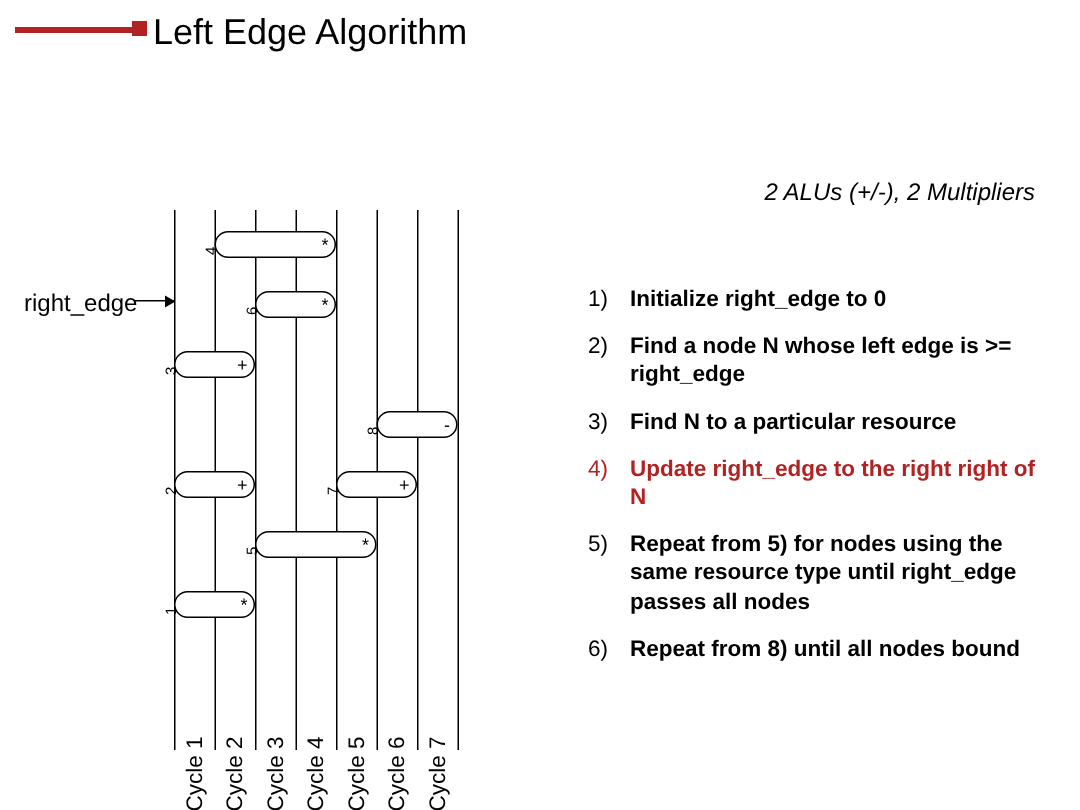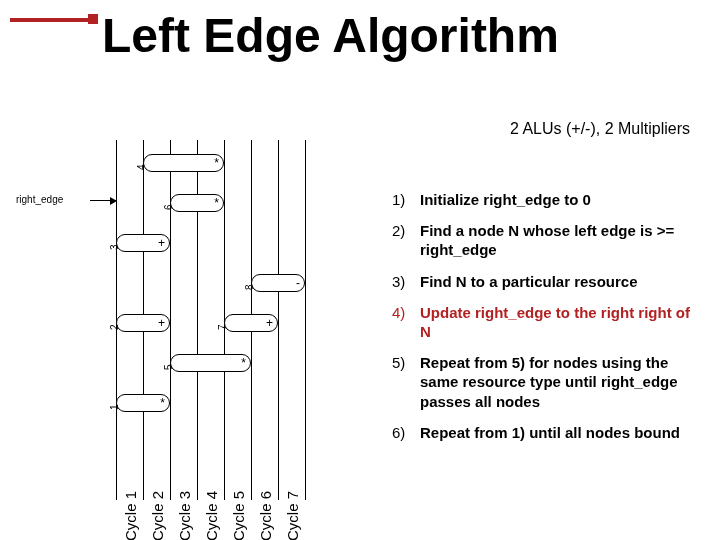"Left Edge Algorithm" .title { font-size: 48px -> 24px; font-weight: bold -> normal }
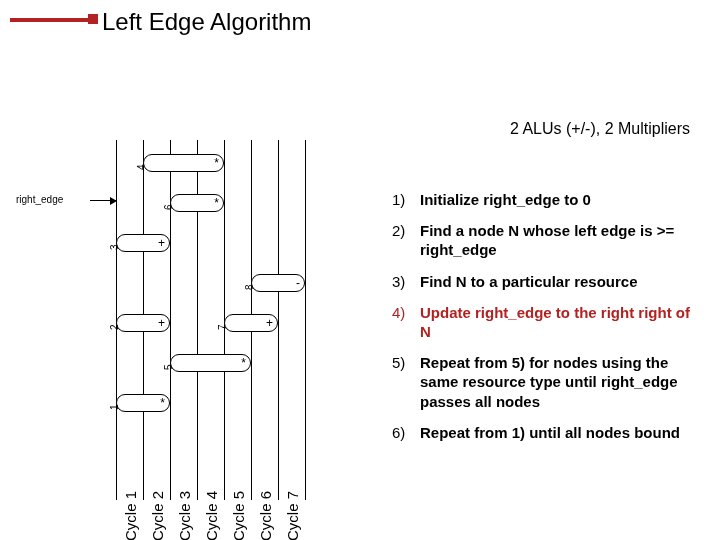"2 ALUs (+/-), 2 Multipliers" .subtitle { font-style: none -> italic }
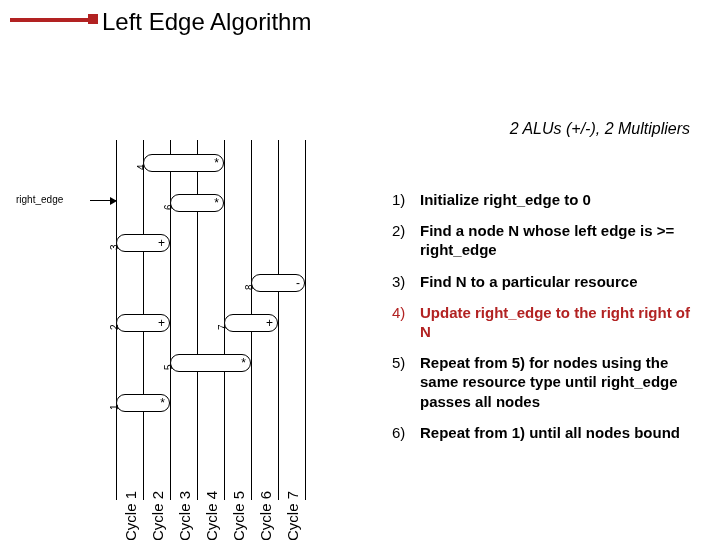"right_edge" .right-edge-label { font-size: 10px -> 16px }
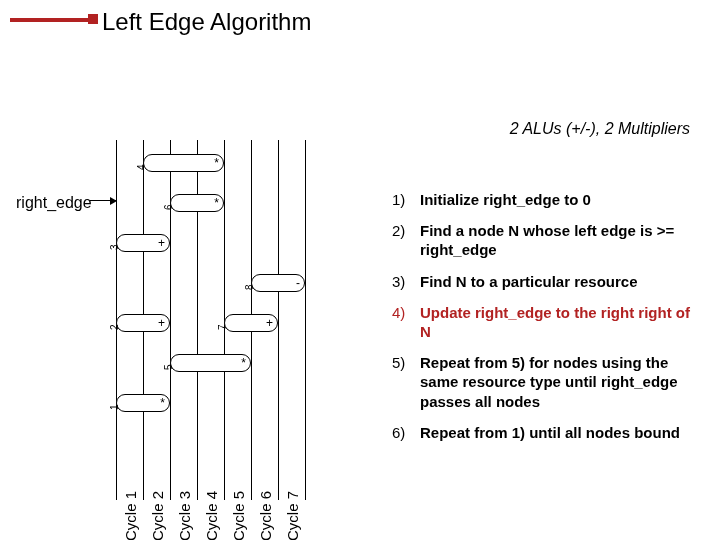"Repeat from 1) until all" div.step-text { text: 1 -> 8 }
